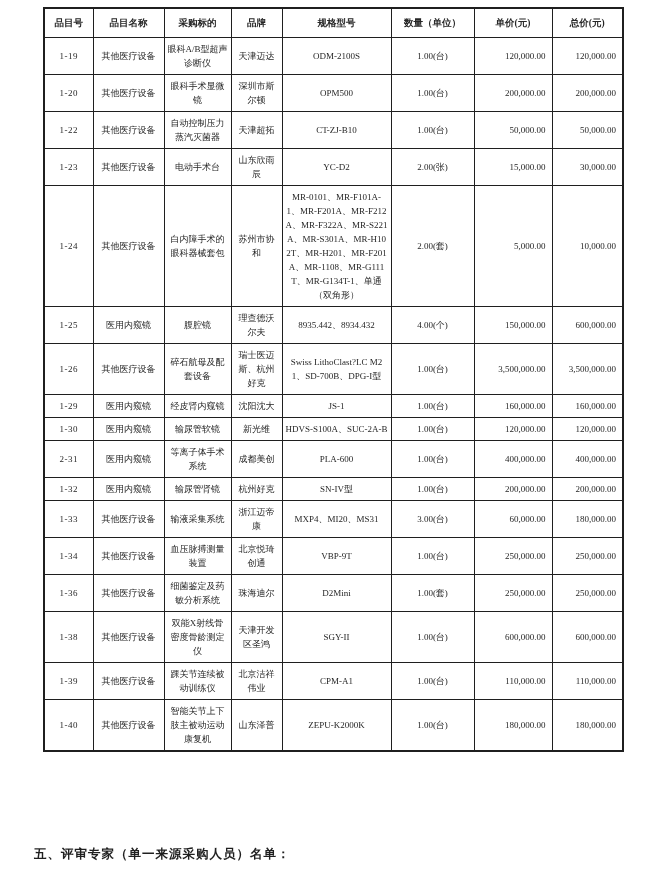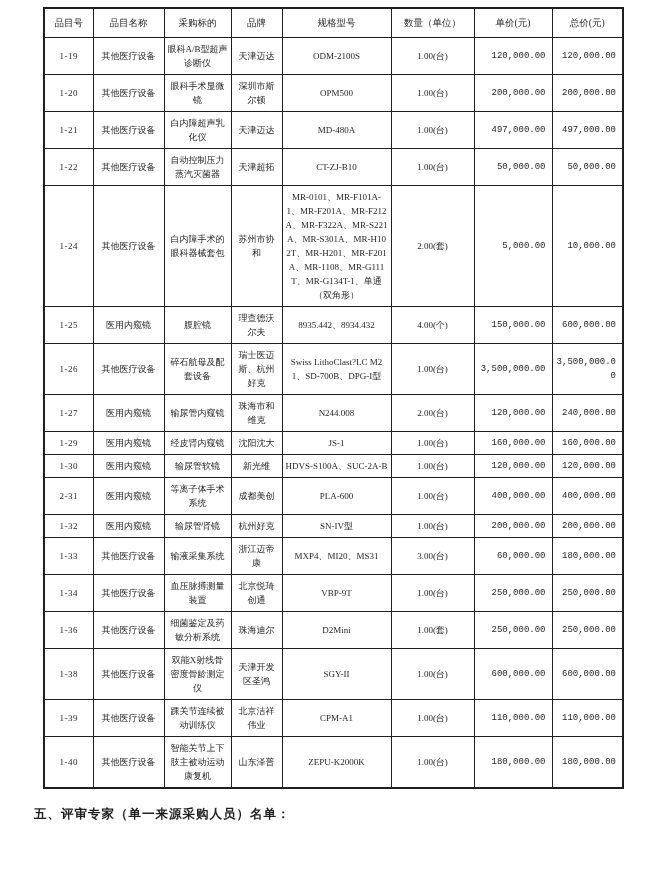"品目号" table.items th { font-weight: normal -> bold }
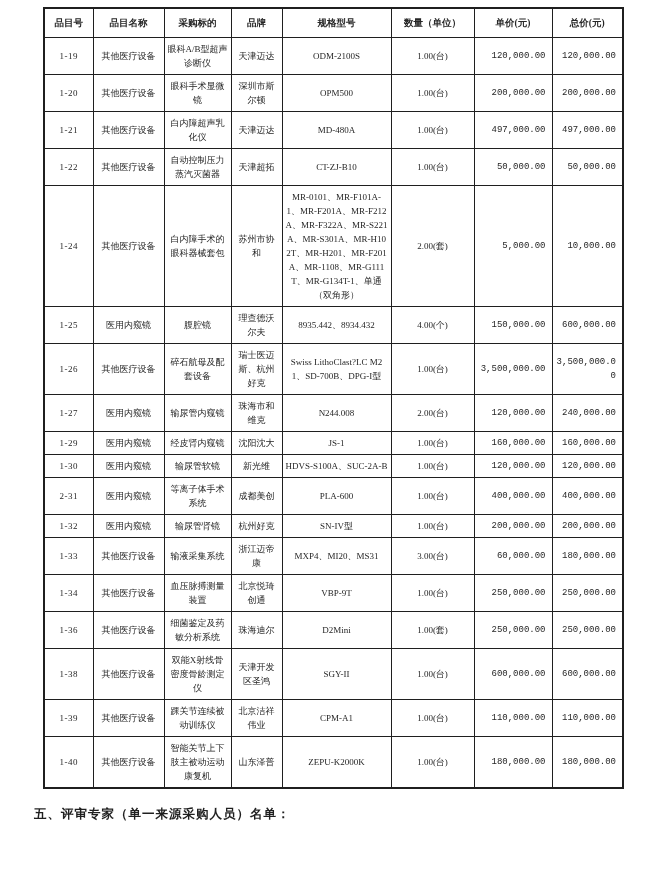"120,000.00" table.items td.c6, table.items td.c7 { font-family: Liberation Mono, monospace -> none }
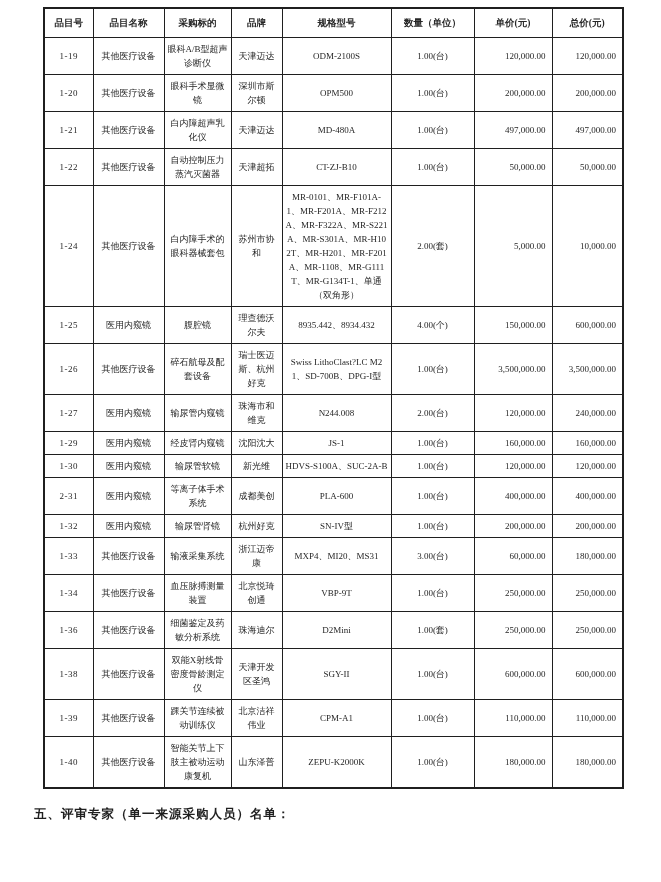"1-21" tr { html: <tr> <td>1-21</td> <td>其他医疗设备</td> <td>白内障超声乳化仪</td> <td>天津迈达</td> <td>MD-480A</td> <td>1.00(台)</td> <td>497,000.00</td> <td>497,000.00</td> </tr> -> none }
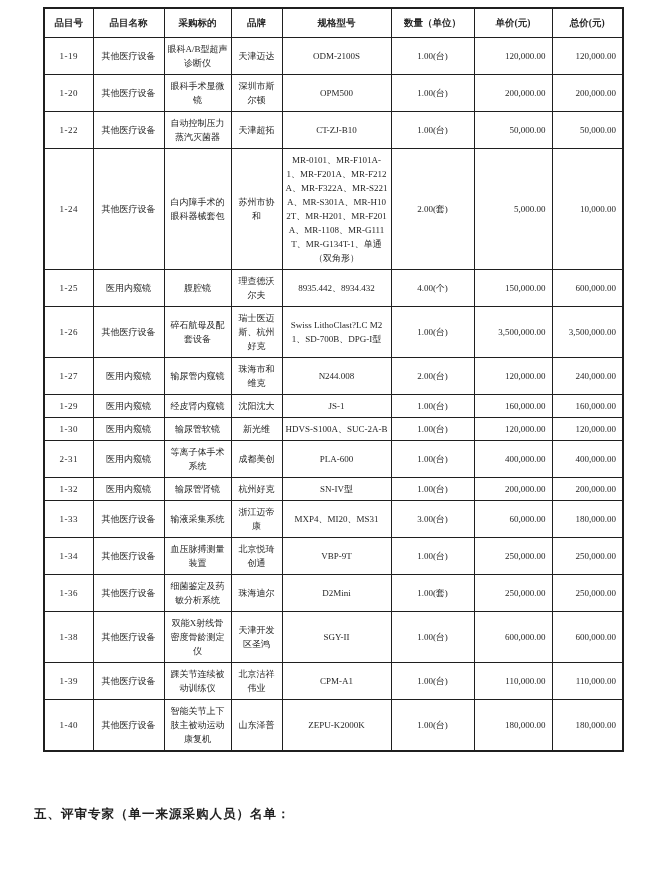"1-23" tr { html: none -> <tr> <td>1-23</td> <td>其他医疗设备</td> <td>电动手术台</td> <td>山东欣雨辰</td> <td>YC-D2</td> <td>2.00(张)</td> <td>15,000.00</td> <td>30,000.00</td> </tr> }
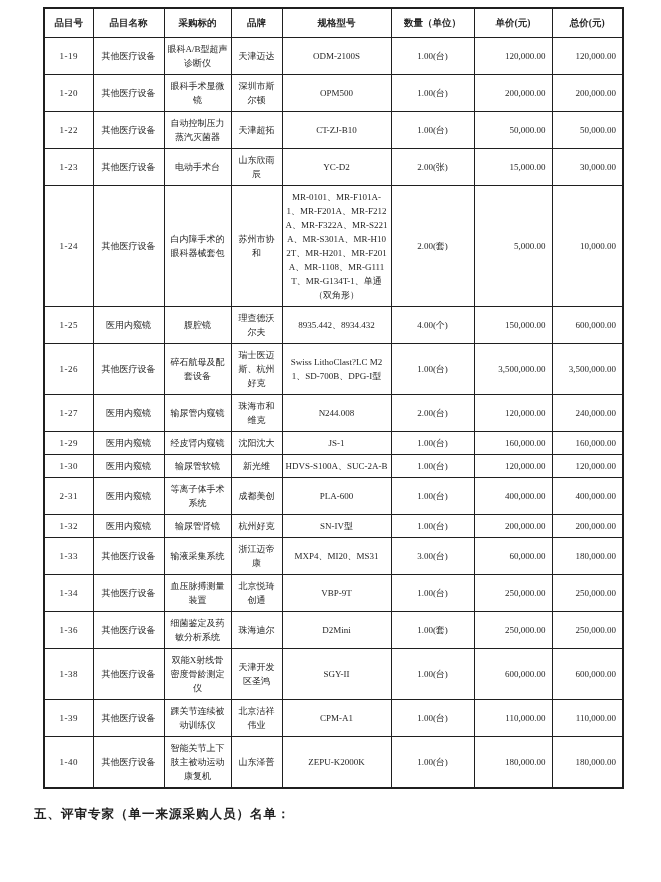"1-27" tr { html: <tr> <td>1-27</td> <td>医用内窥镜</td> <td>输尿管内窥镜</td> <td>珠海市和维克</td> <td>N244.008</td> <td>2.00(台)</td> <td>120,000.00</td> <td>240,000.00</td> </tr> -> none }
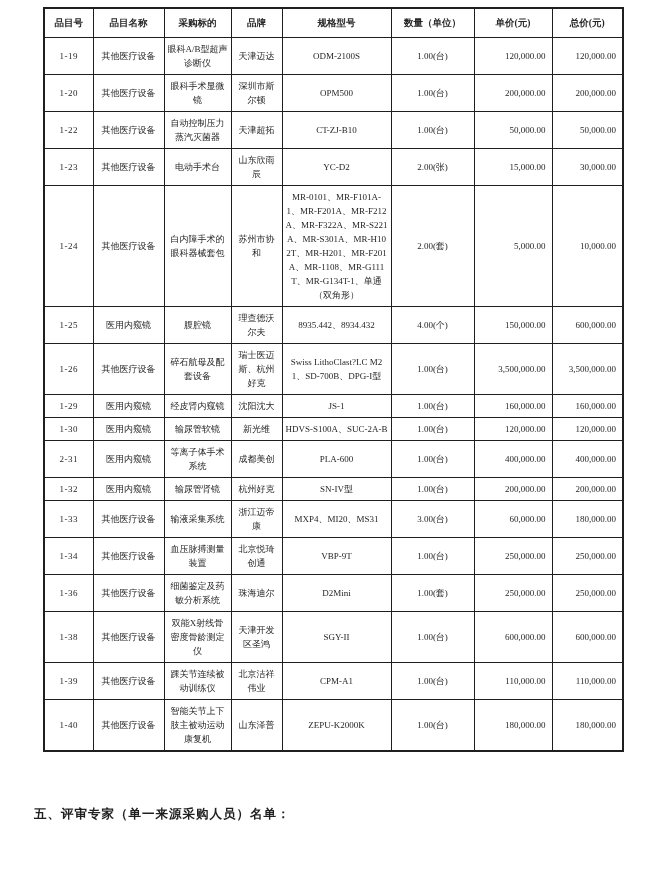"五、评审专家（单一来源采购人员）名单：" .footer-heading { top: 806px -> 846px }
